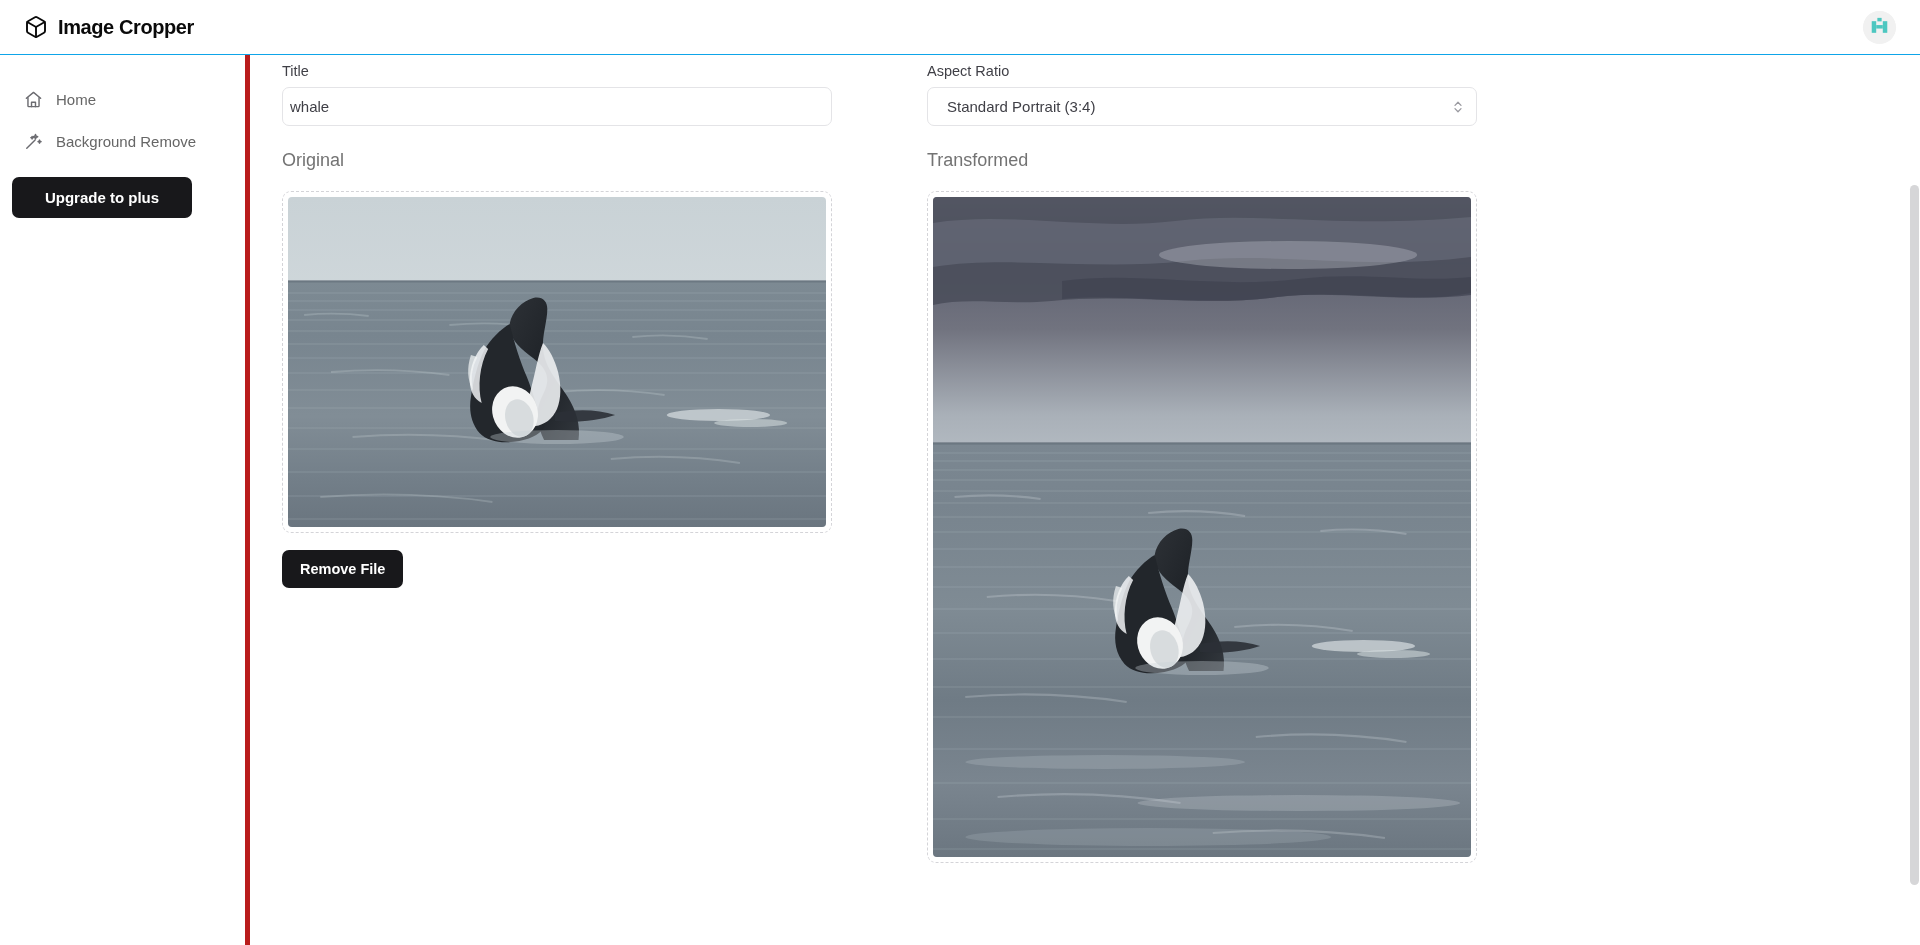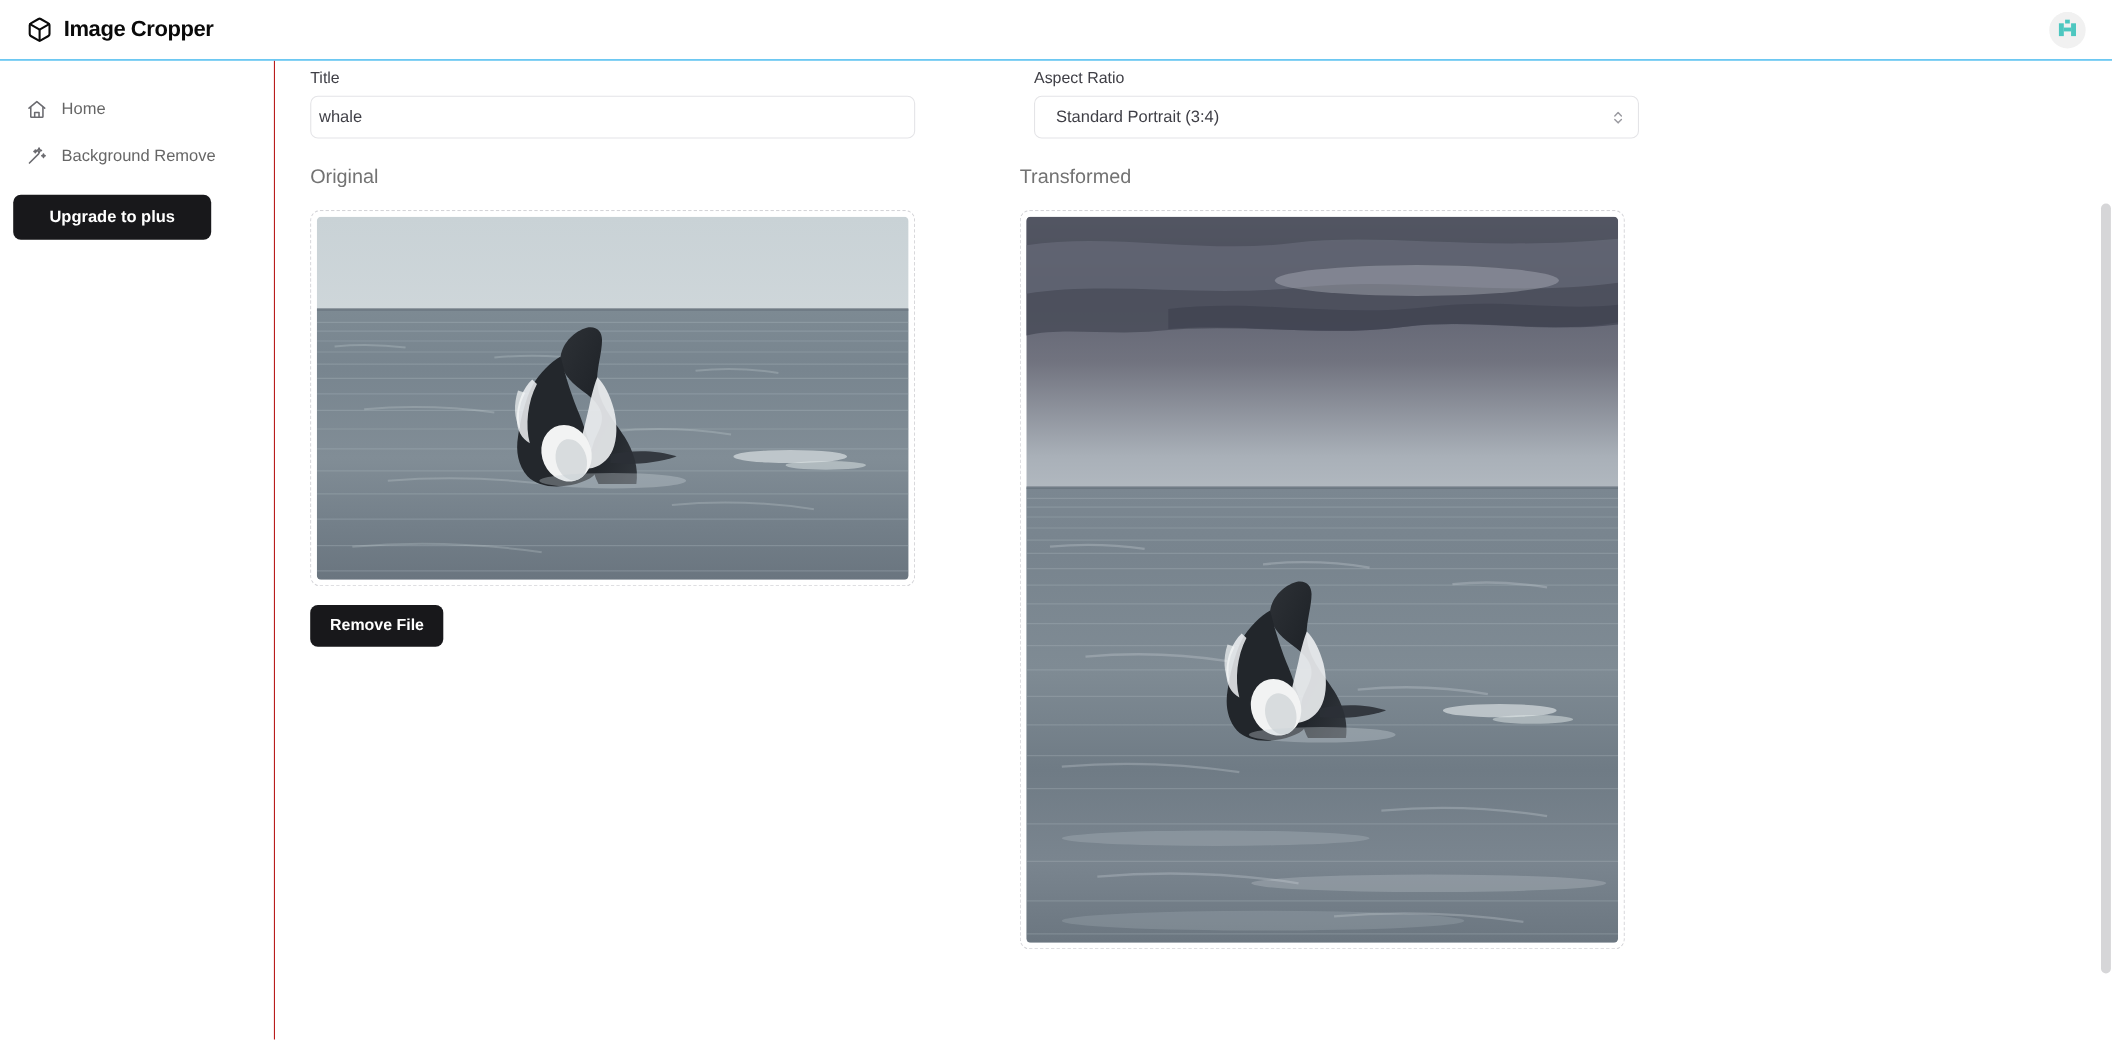"Title" .field-row { gap: 13px -> 0 }
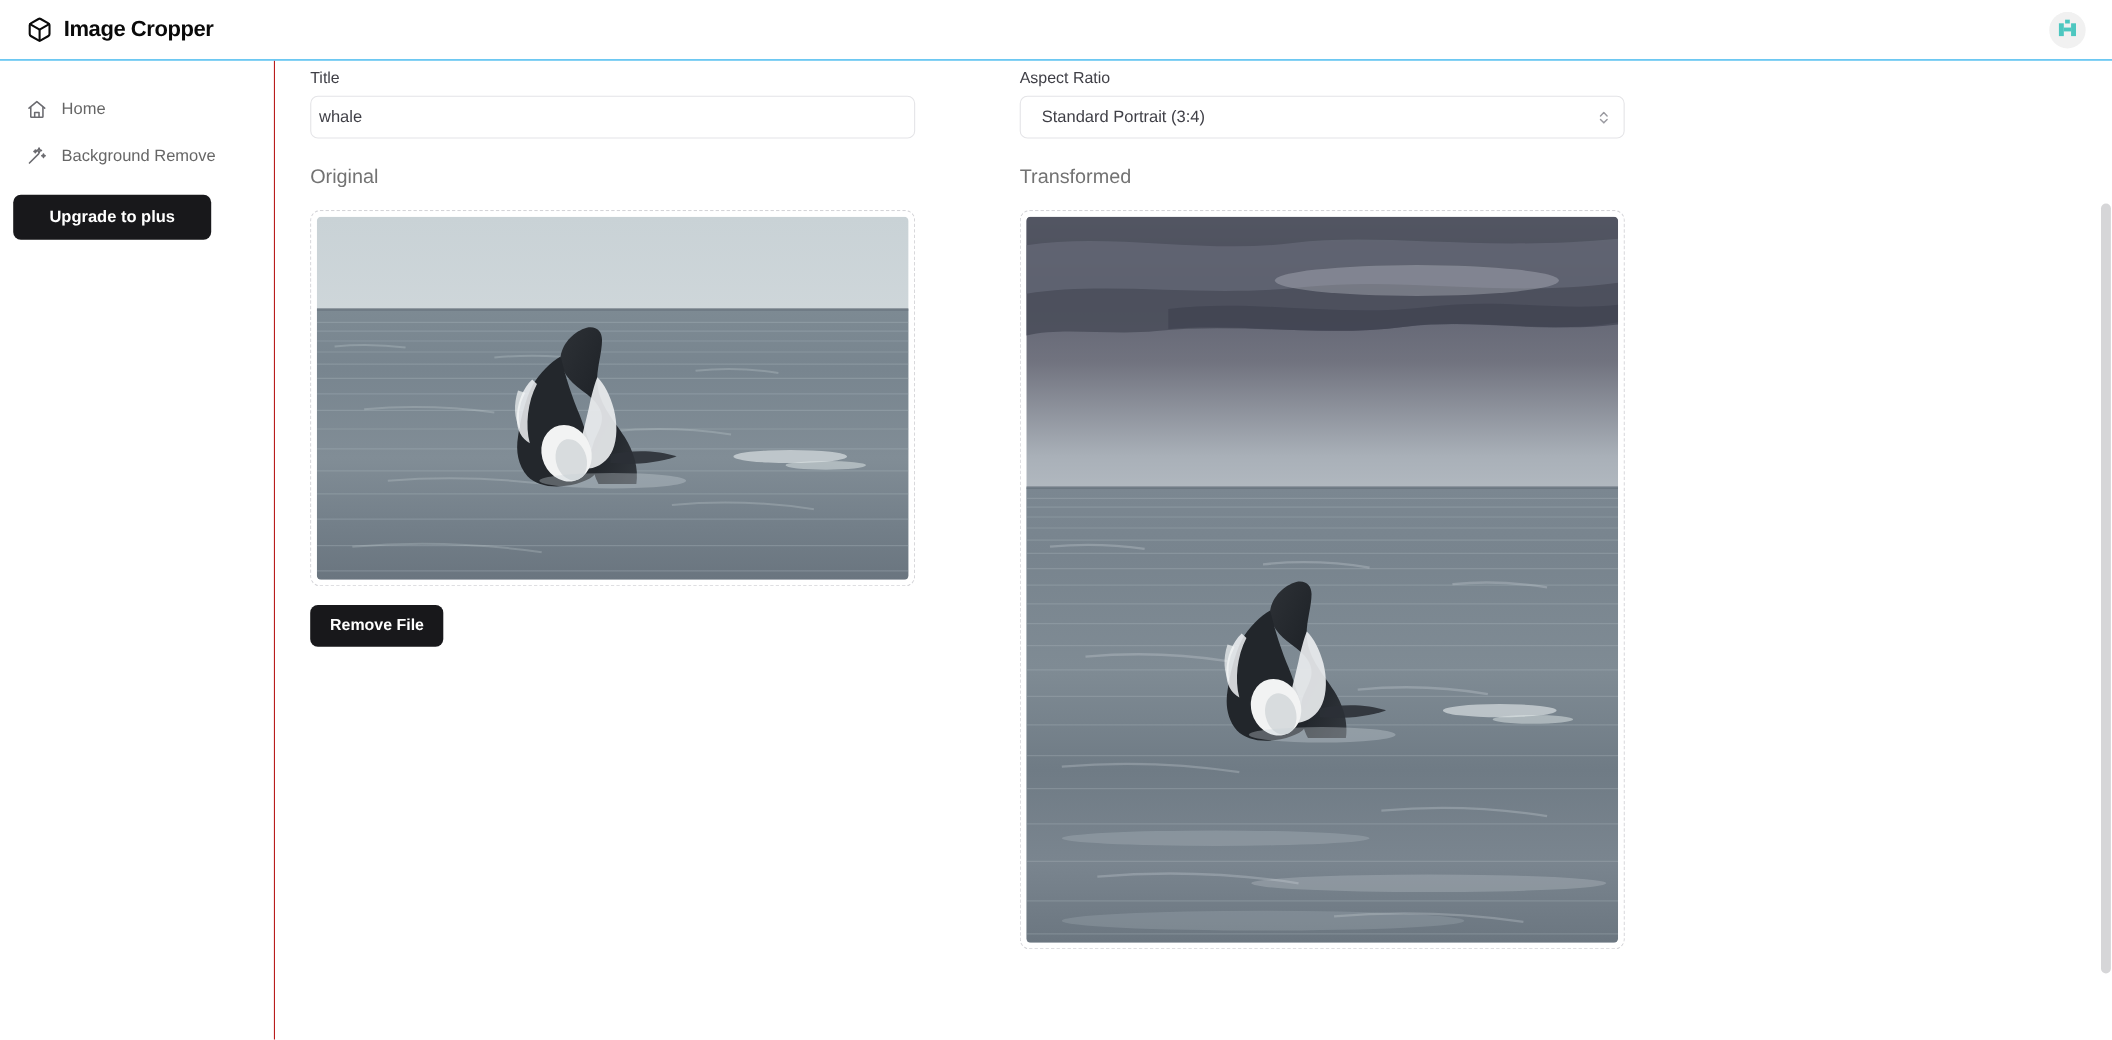"Home" .sidebar { border-right: 1px solid #b91c1c -> 5px solid #b91c1c }
